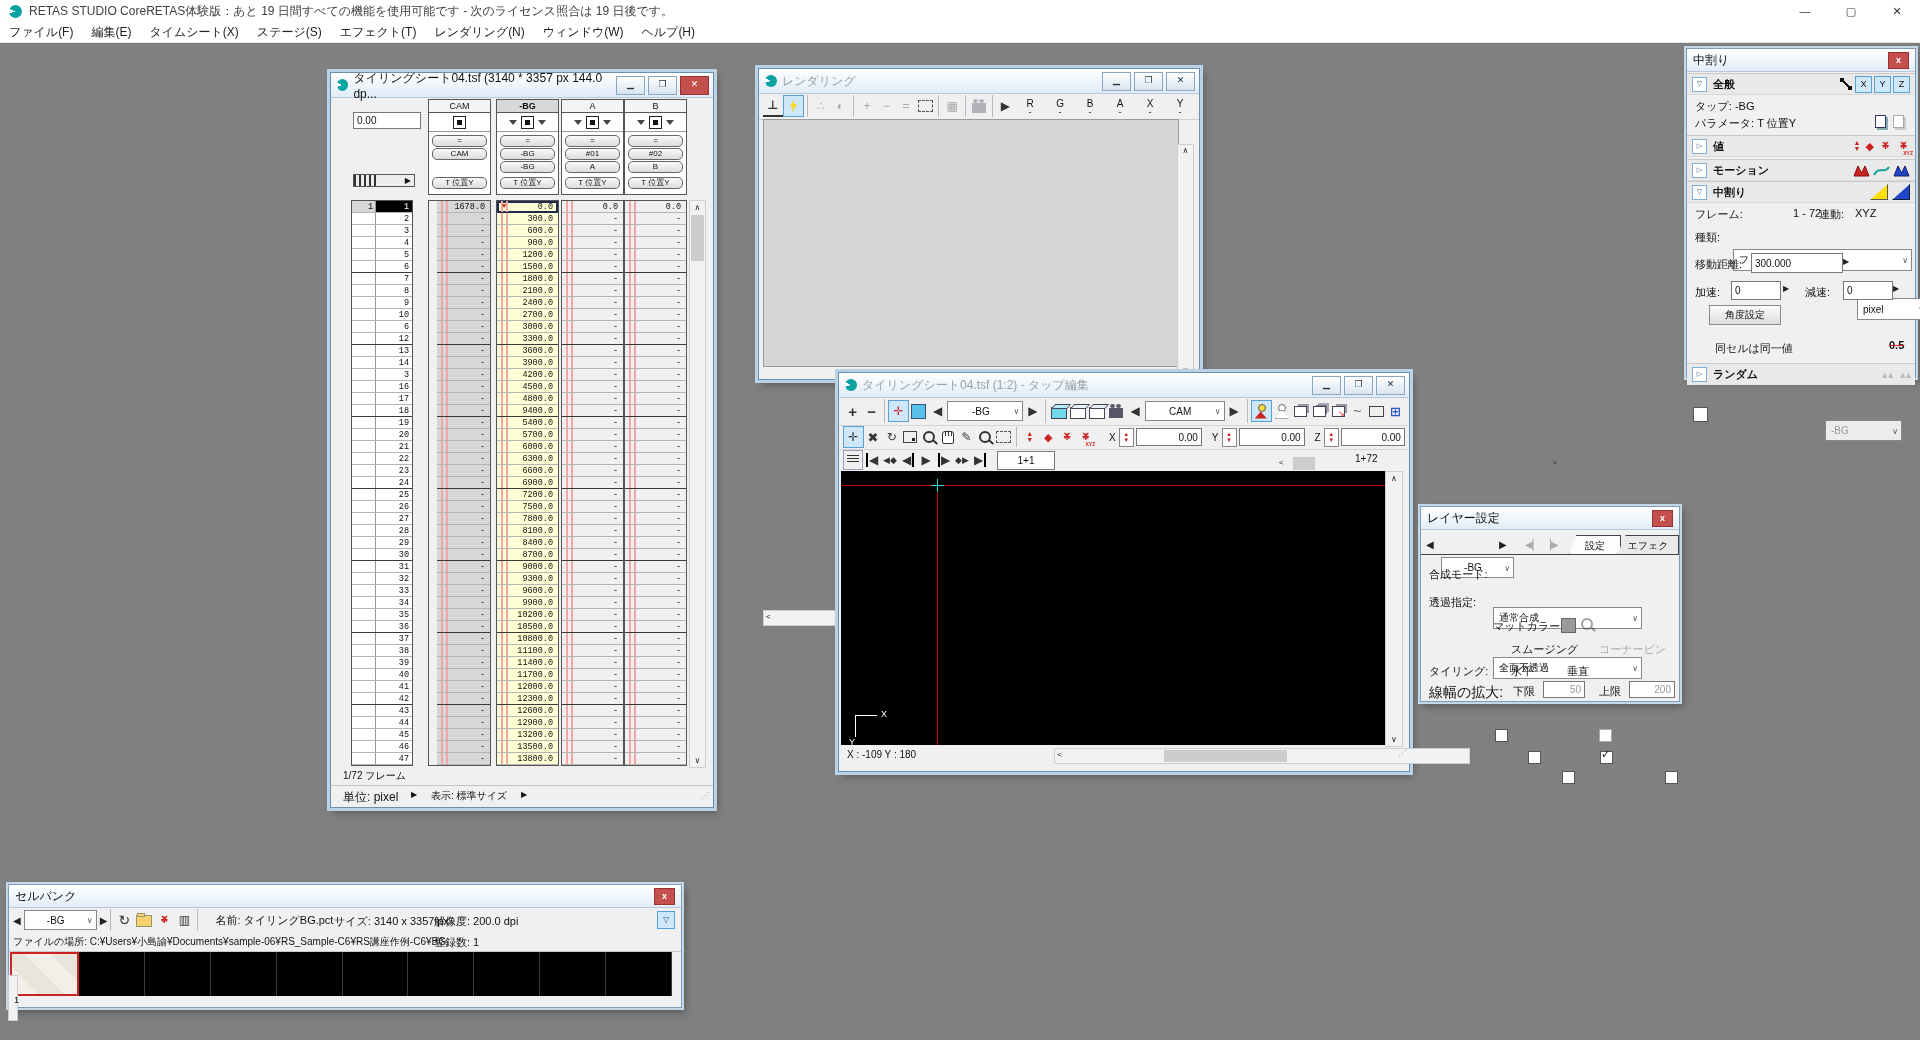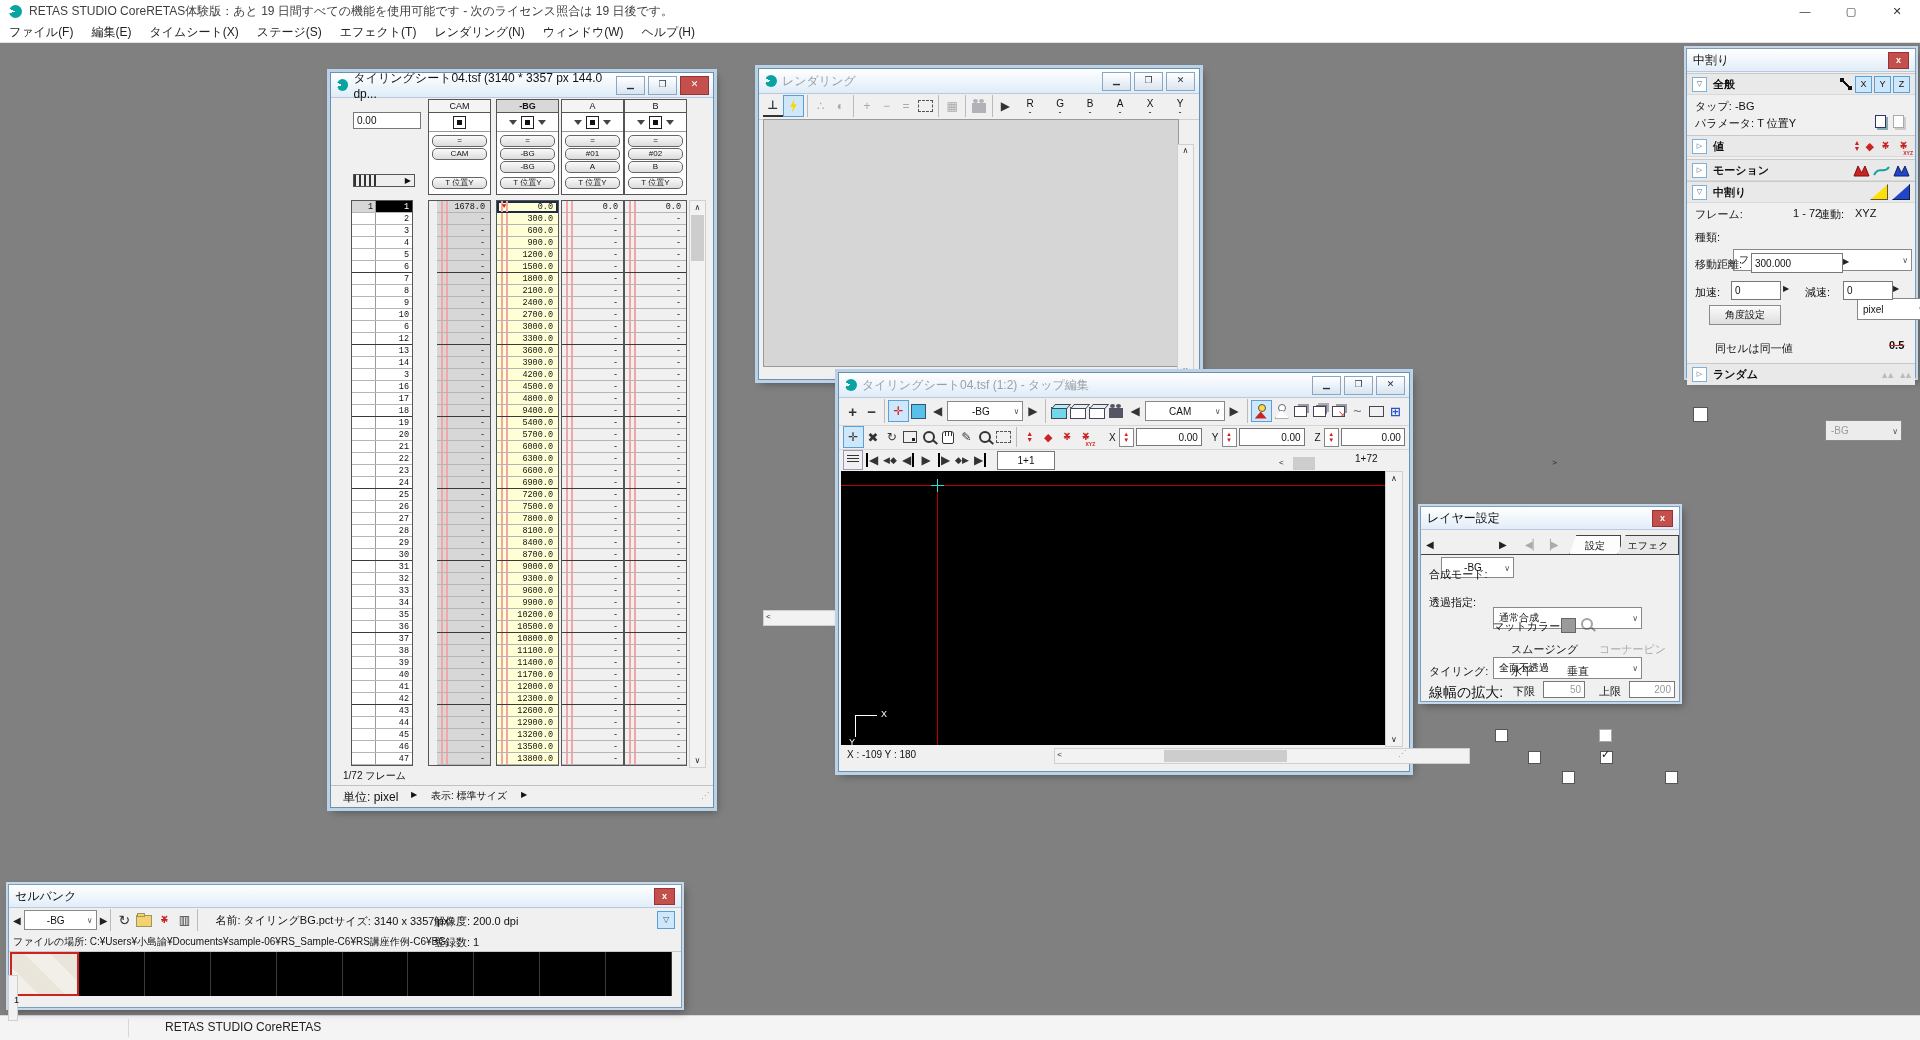"RETAS STUDIO CoreRETAS" div { html: <div> <span></span> <span>RETAS STUDIO CoreRETAS</span> </div> -> none }
